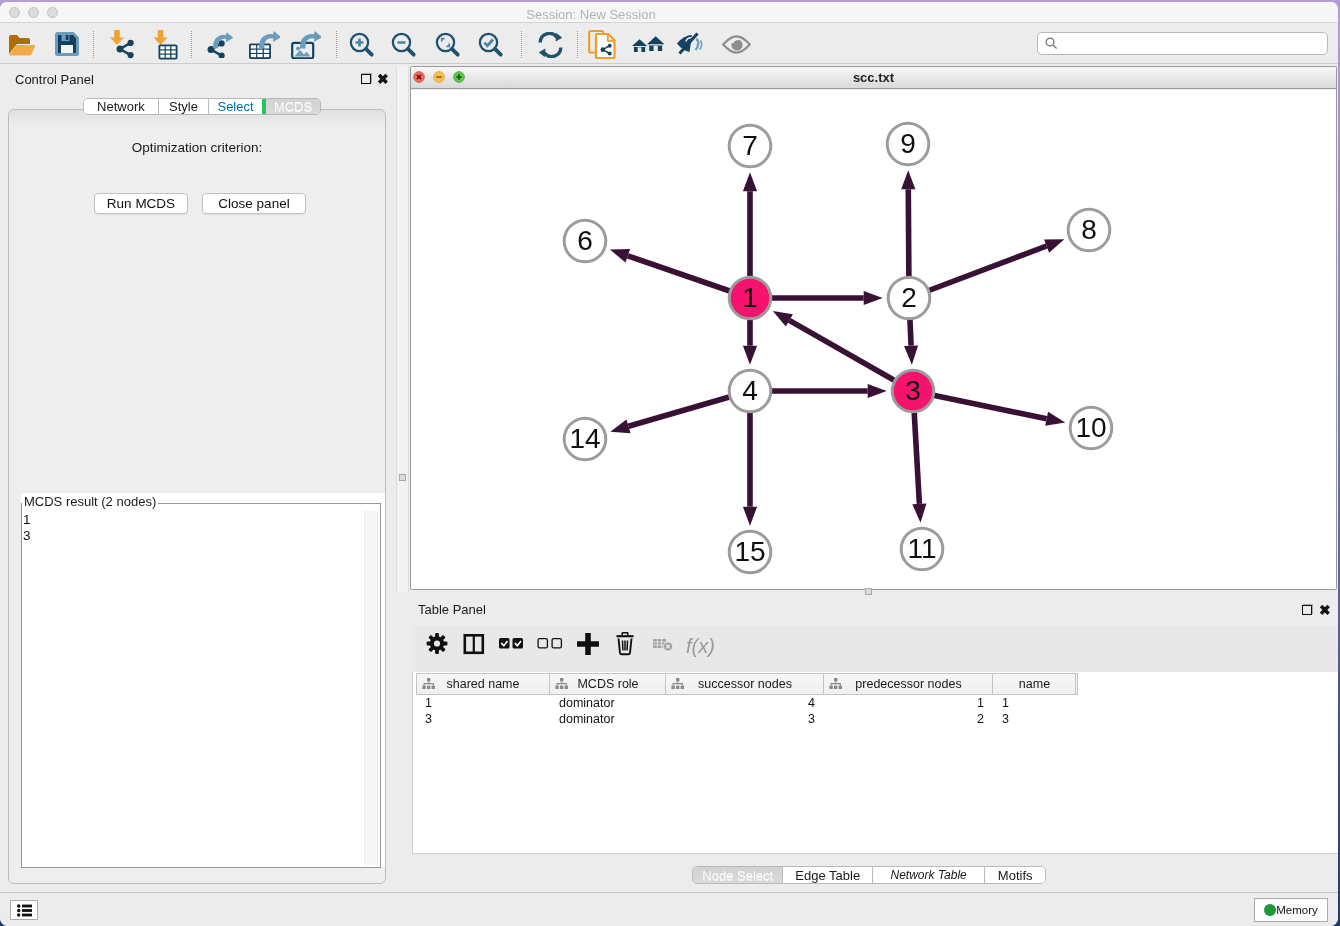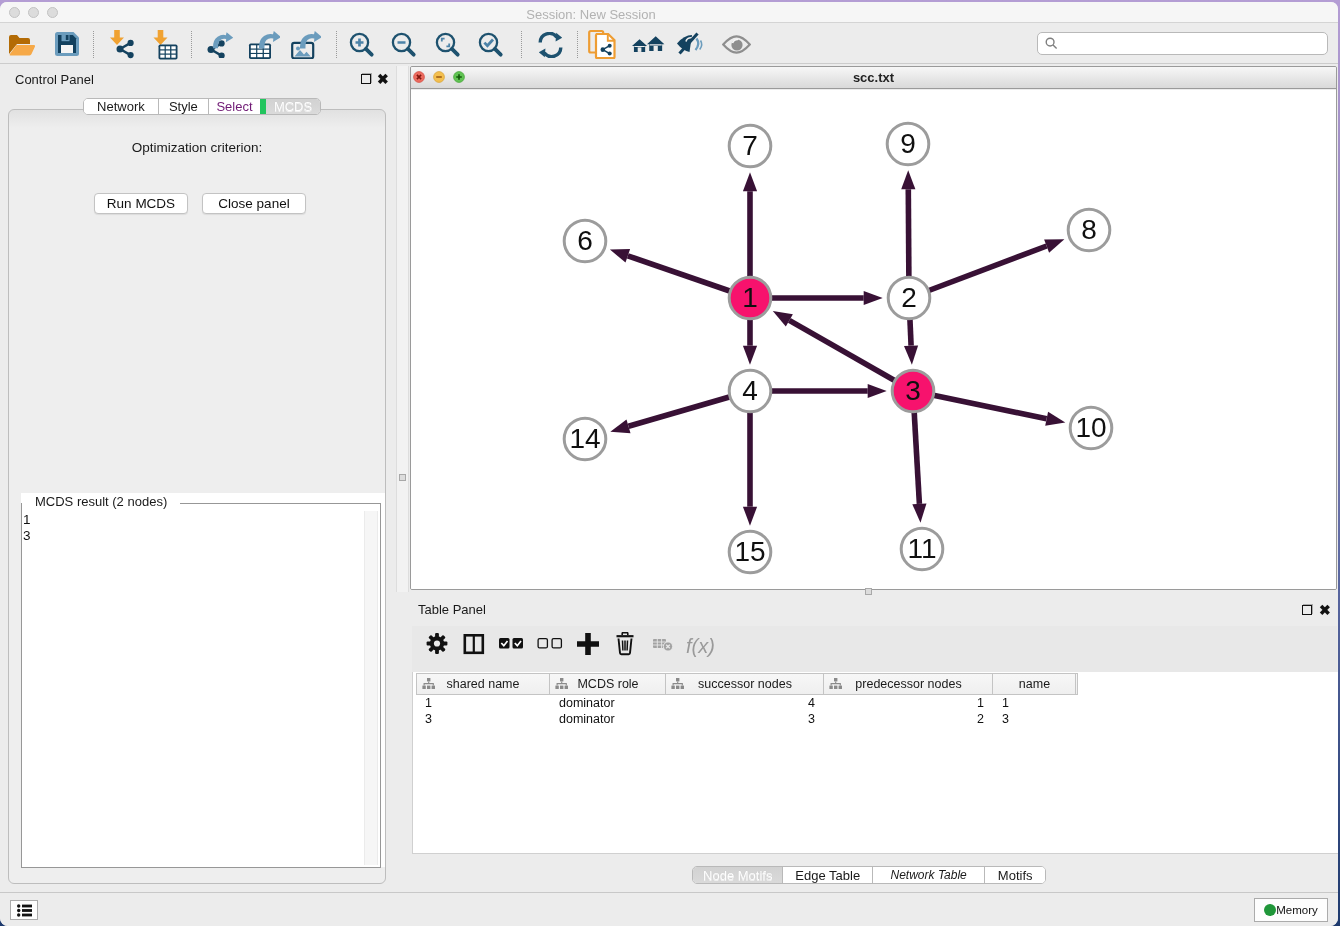"Select" div { border-right: 6px solid #22c55e -> 4px solid #22c55e; color: #701a75 -> #0369a1 }
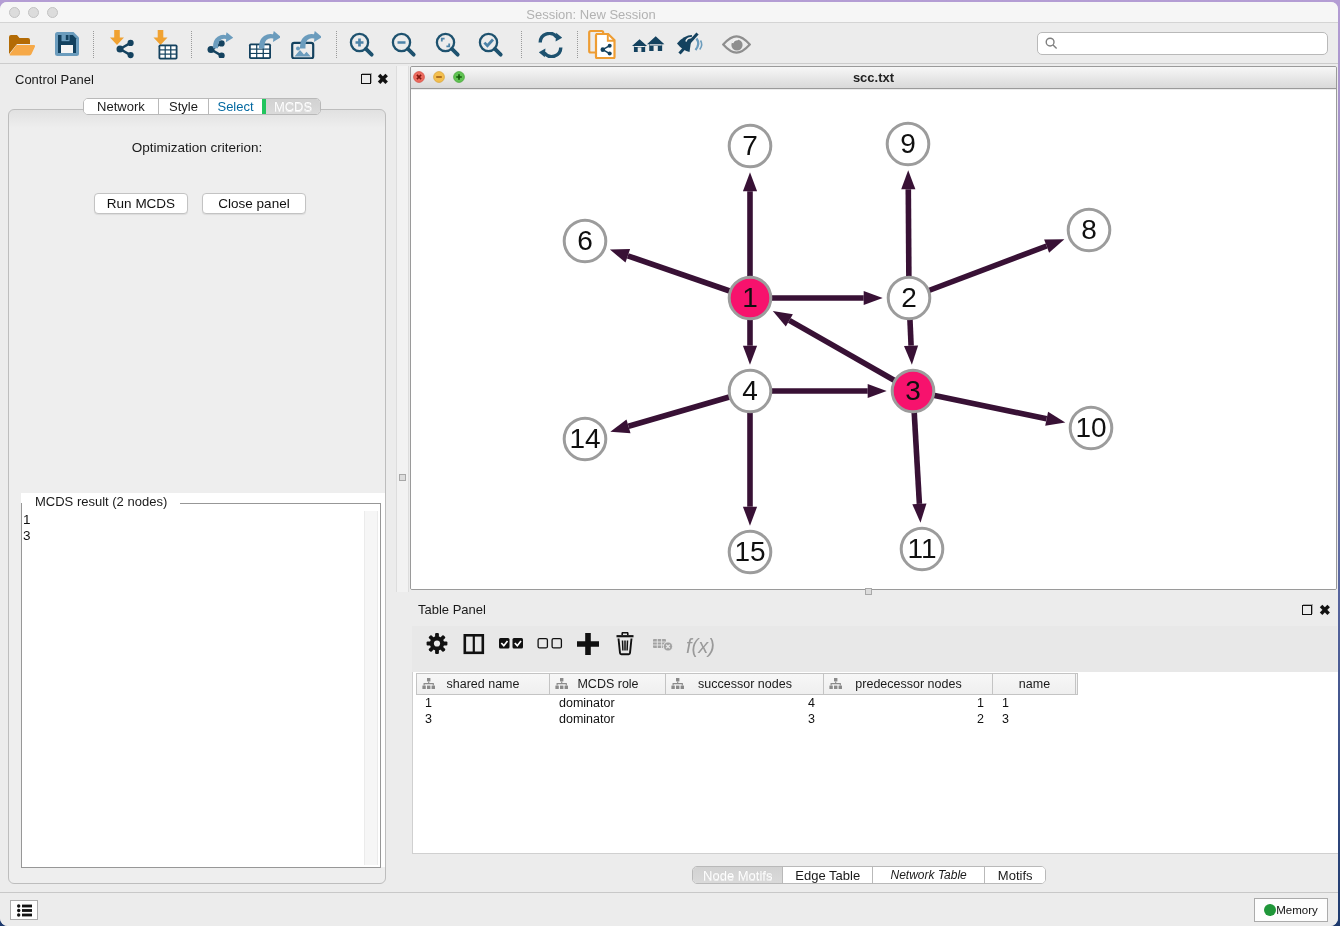"MCDS result (2 nodes)" div.abs { padding: 0 13px -> 0 2px }
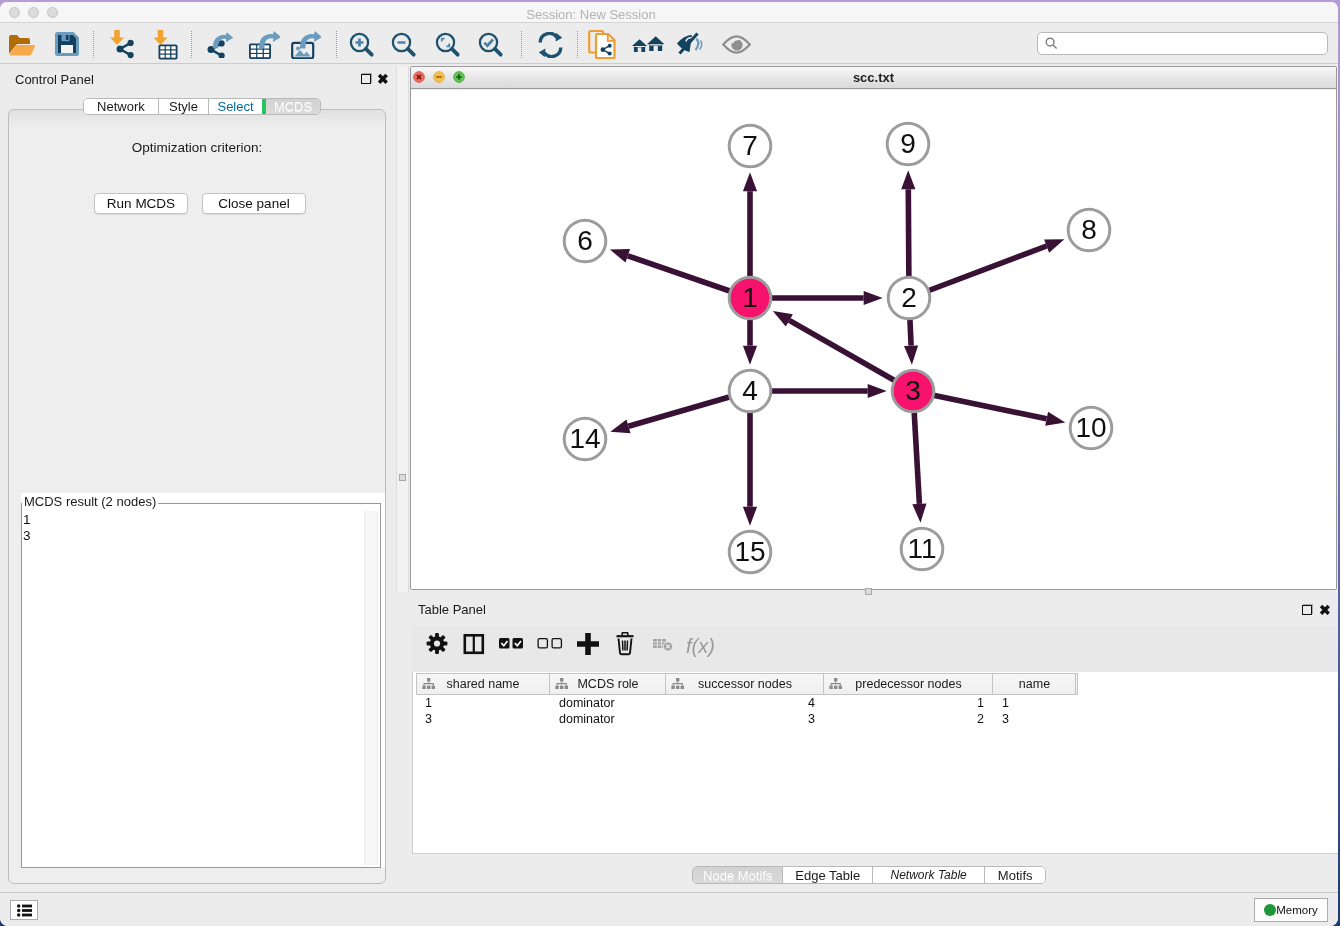"Node Motifs" div { text: Motifs -> Select }
